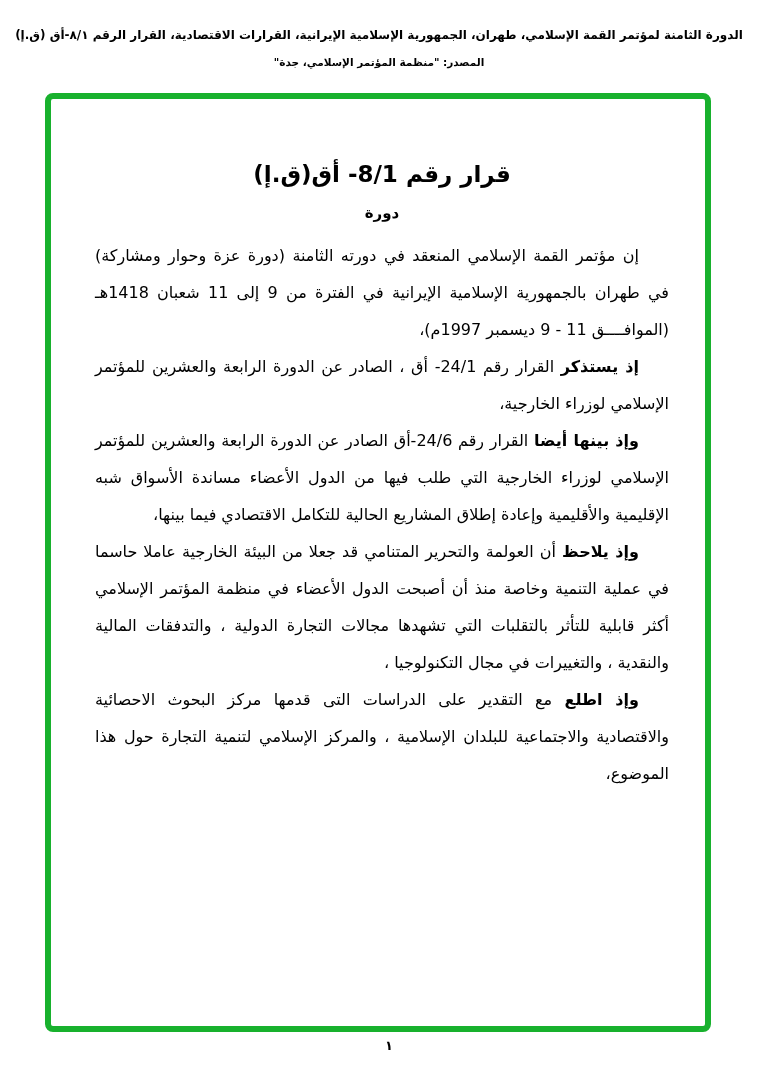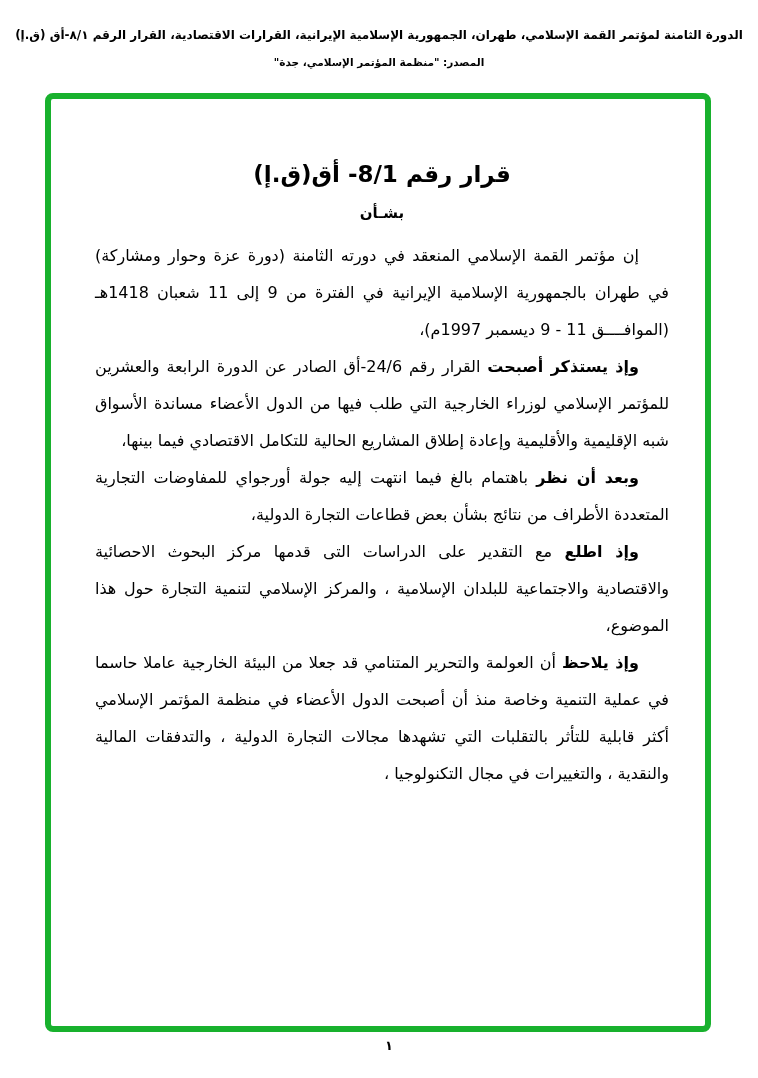"بشـأن" div.title-line2 { text: بشـأن -> دورة }
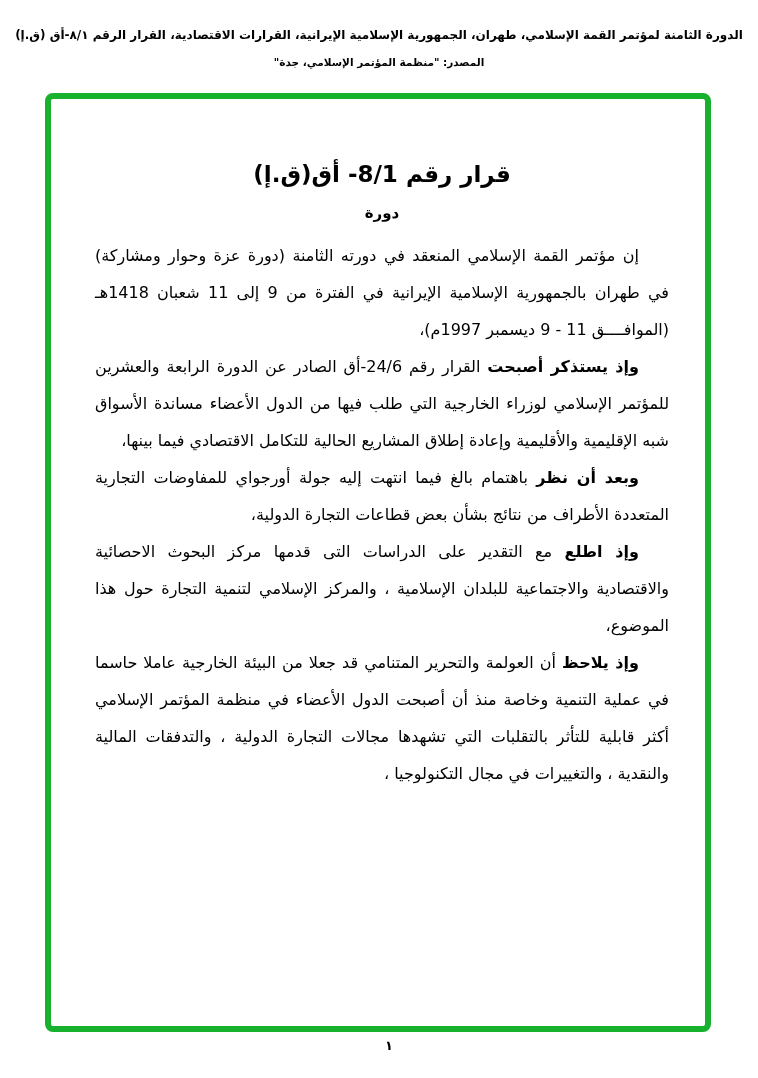"إذ يستذكر القرار رقم 24/1-" p.body-para { html: none -> <p><span>إذ يستذكر</span><span> القرار رقم 24/1- أق ، الصادر عن الدورة الرابعة والعشرين للمؤتمر الإسلامي لوزراء الخارجية،</span></p> }
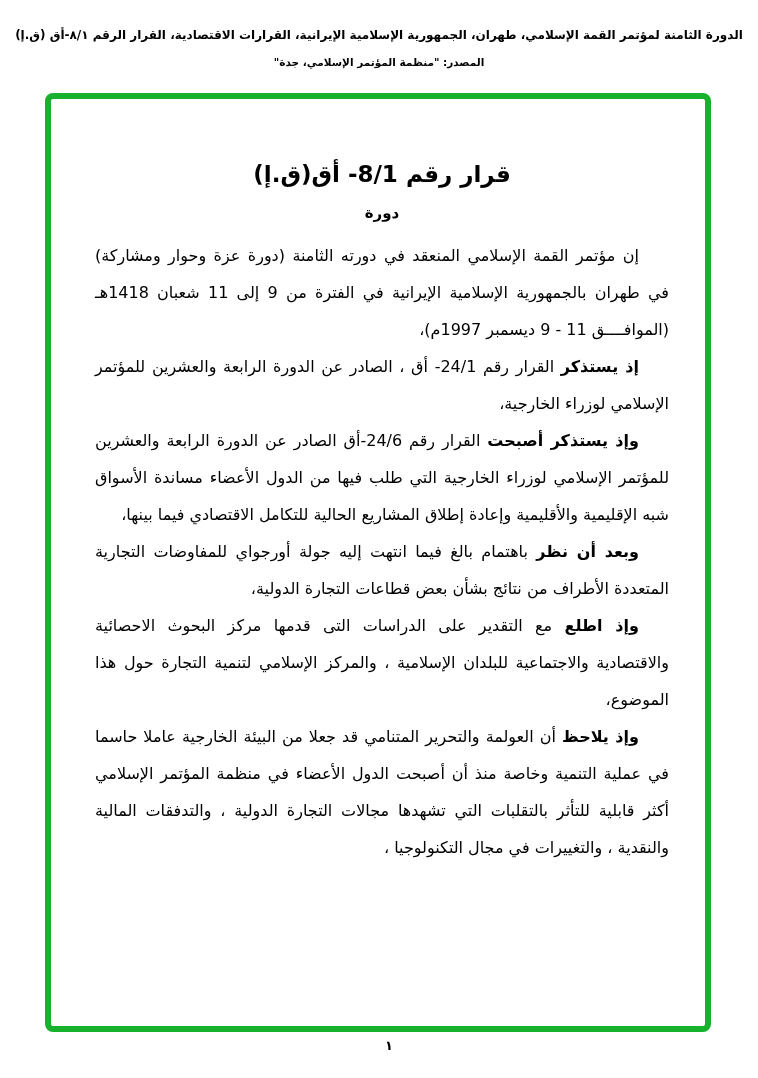"وإذ يستذكر أصبحت" span.para-lead { text: يستذكر أصبحت -> بينها أيضا }
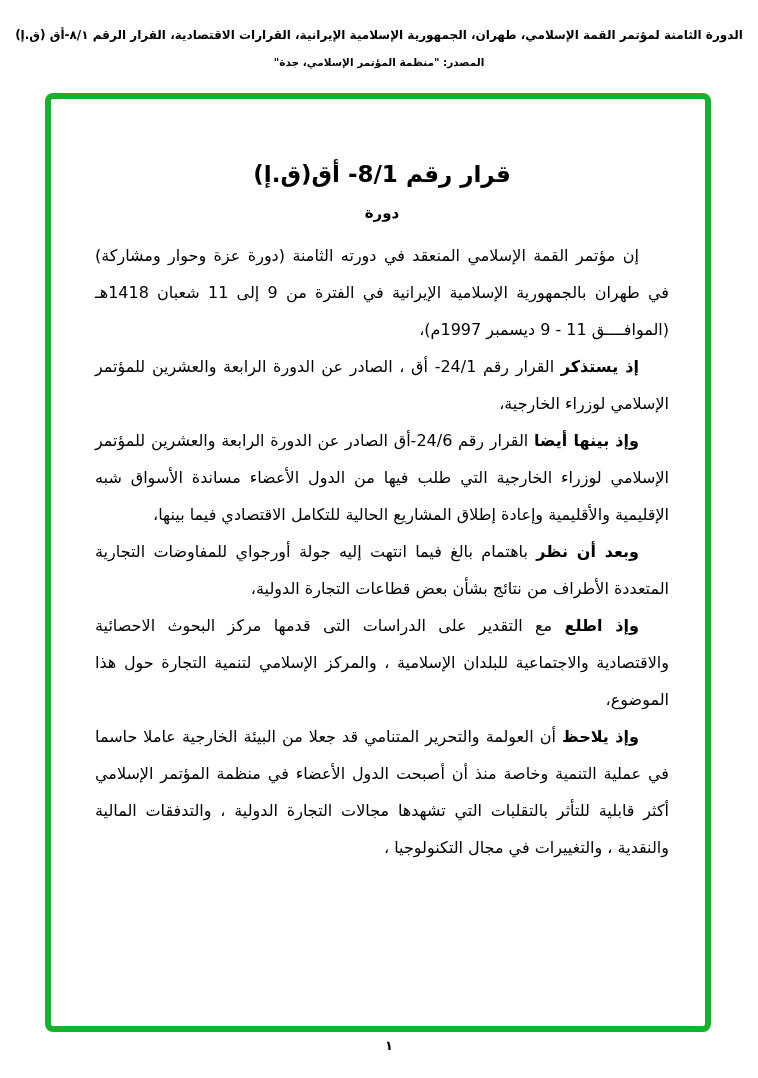"وبعد أن نظر باهتمام بالغ" p.body-para { html: <p><span>وبعد أن نظر</span><span> باهتمام بالغ فيما انتهت إليه جولة أورجواي للمفاوضات التجارية المتعددة الأطراف من نتائج بشأن بعض قطاعات التجارة الدولية،</span></p> -> none }
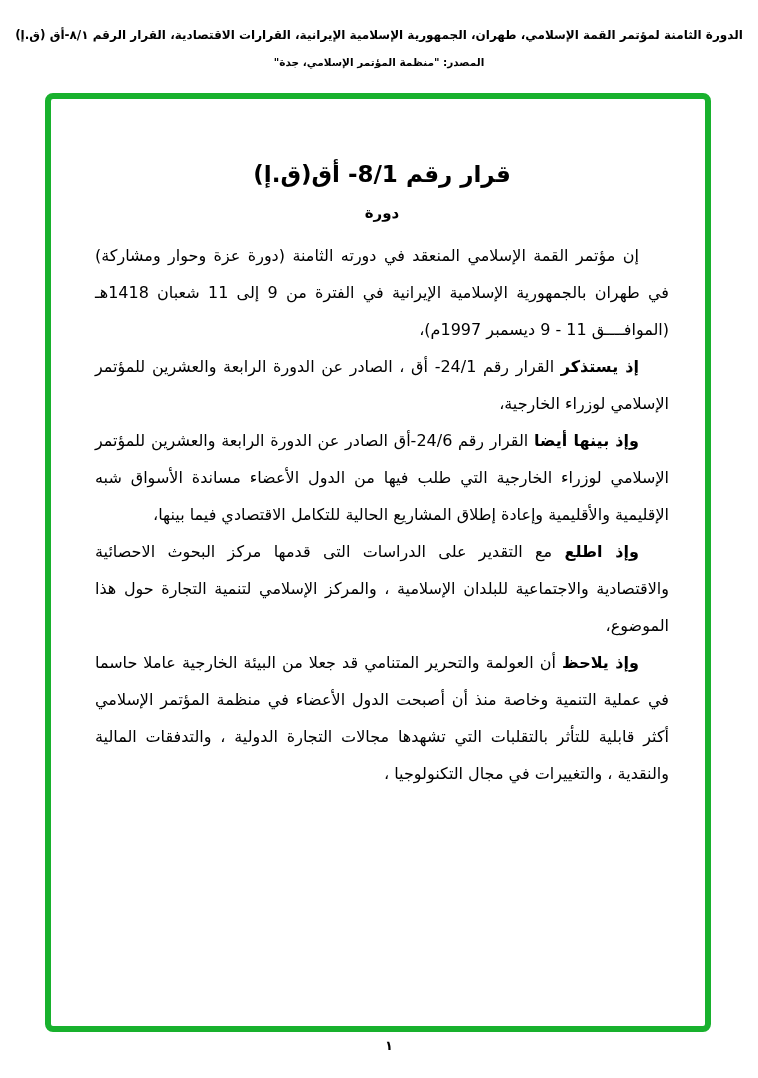"وإذ اطلع مع التقدير على" p.body-para { order: before "وإذ يلاحظ أن العولمة والتحرير" -> after "وإذ يلاحظ أن العولمة والتحرير" }
